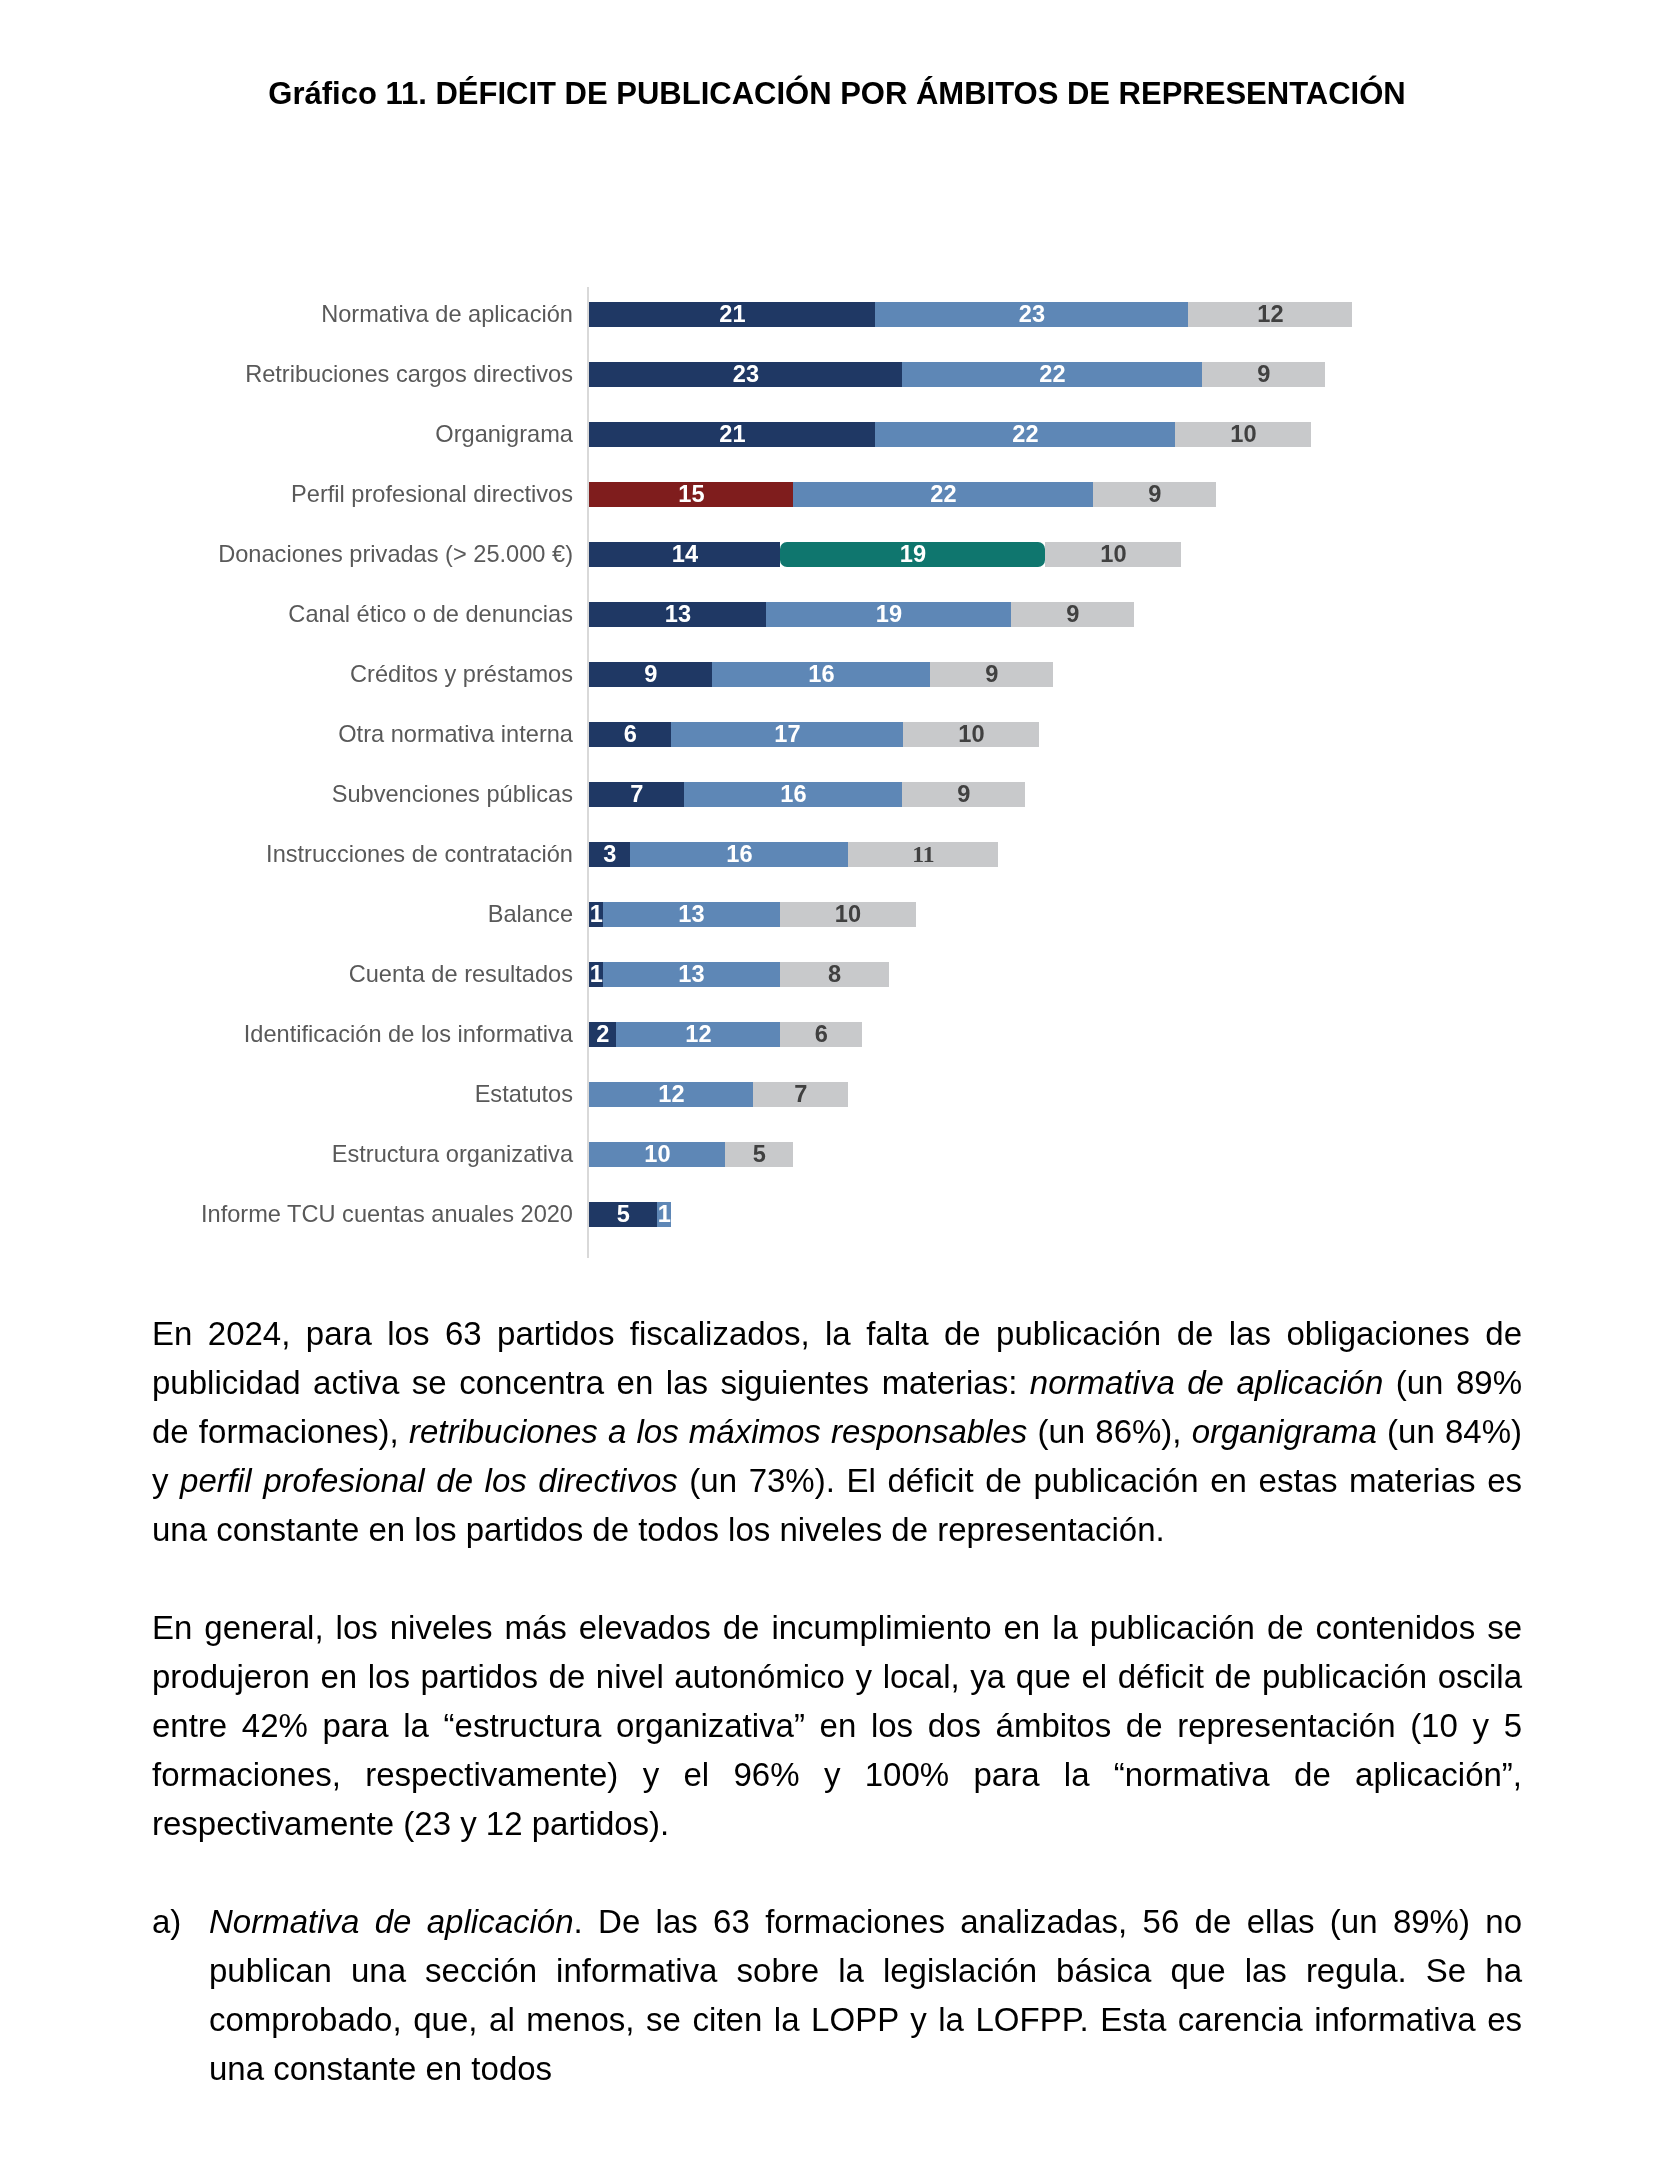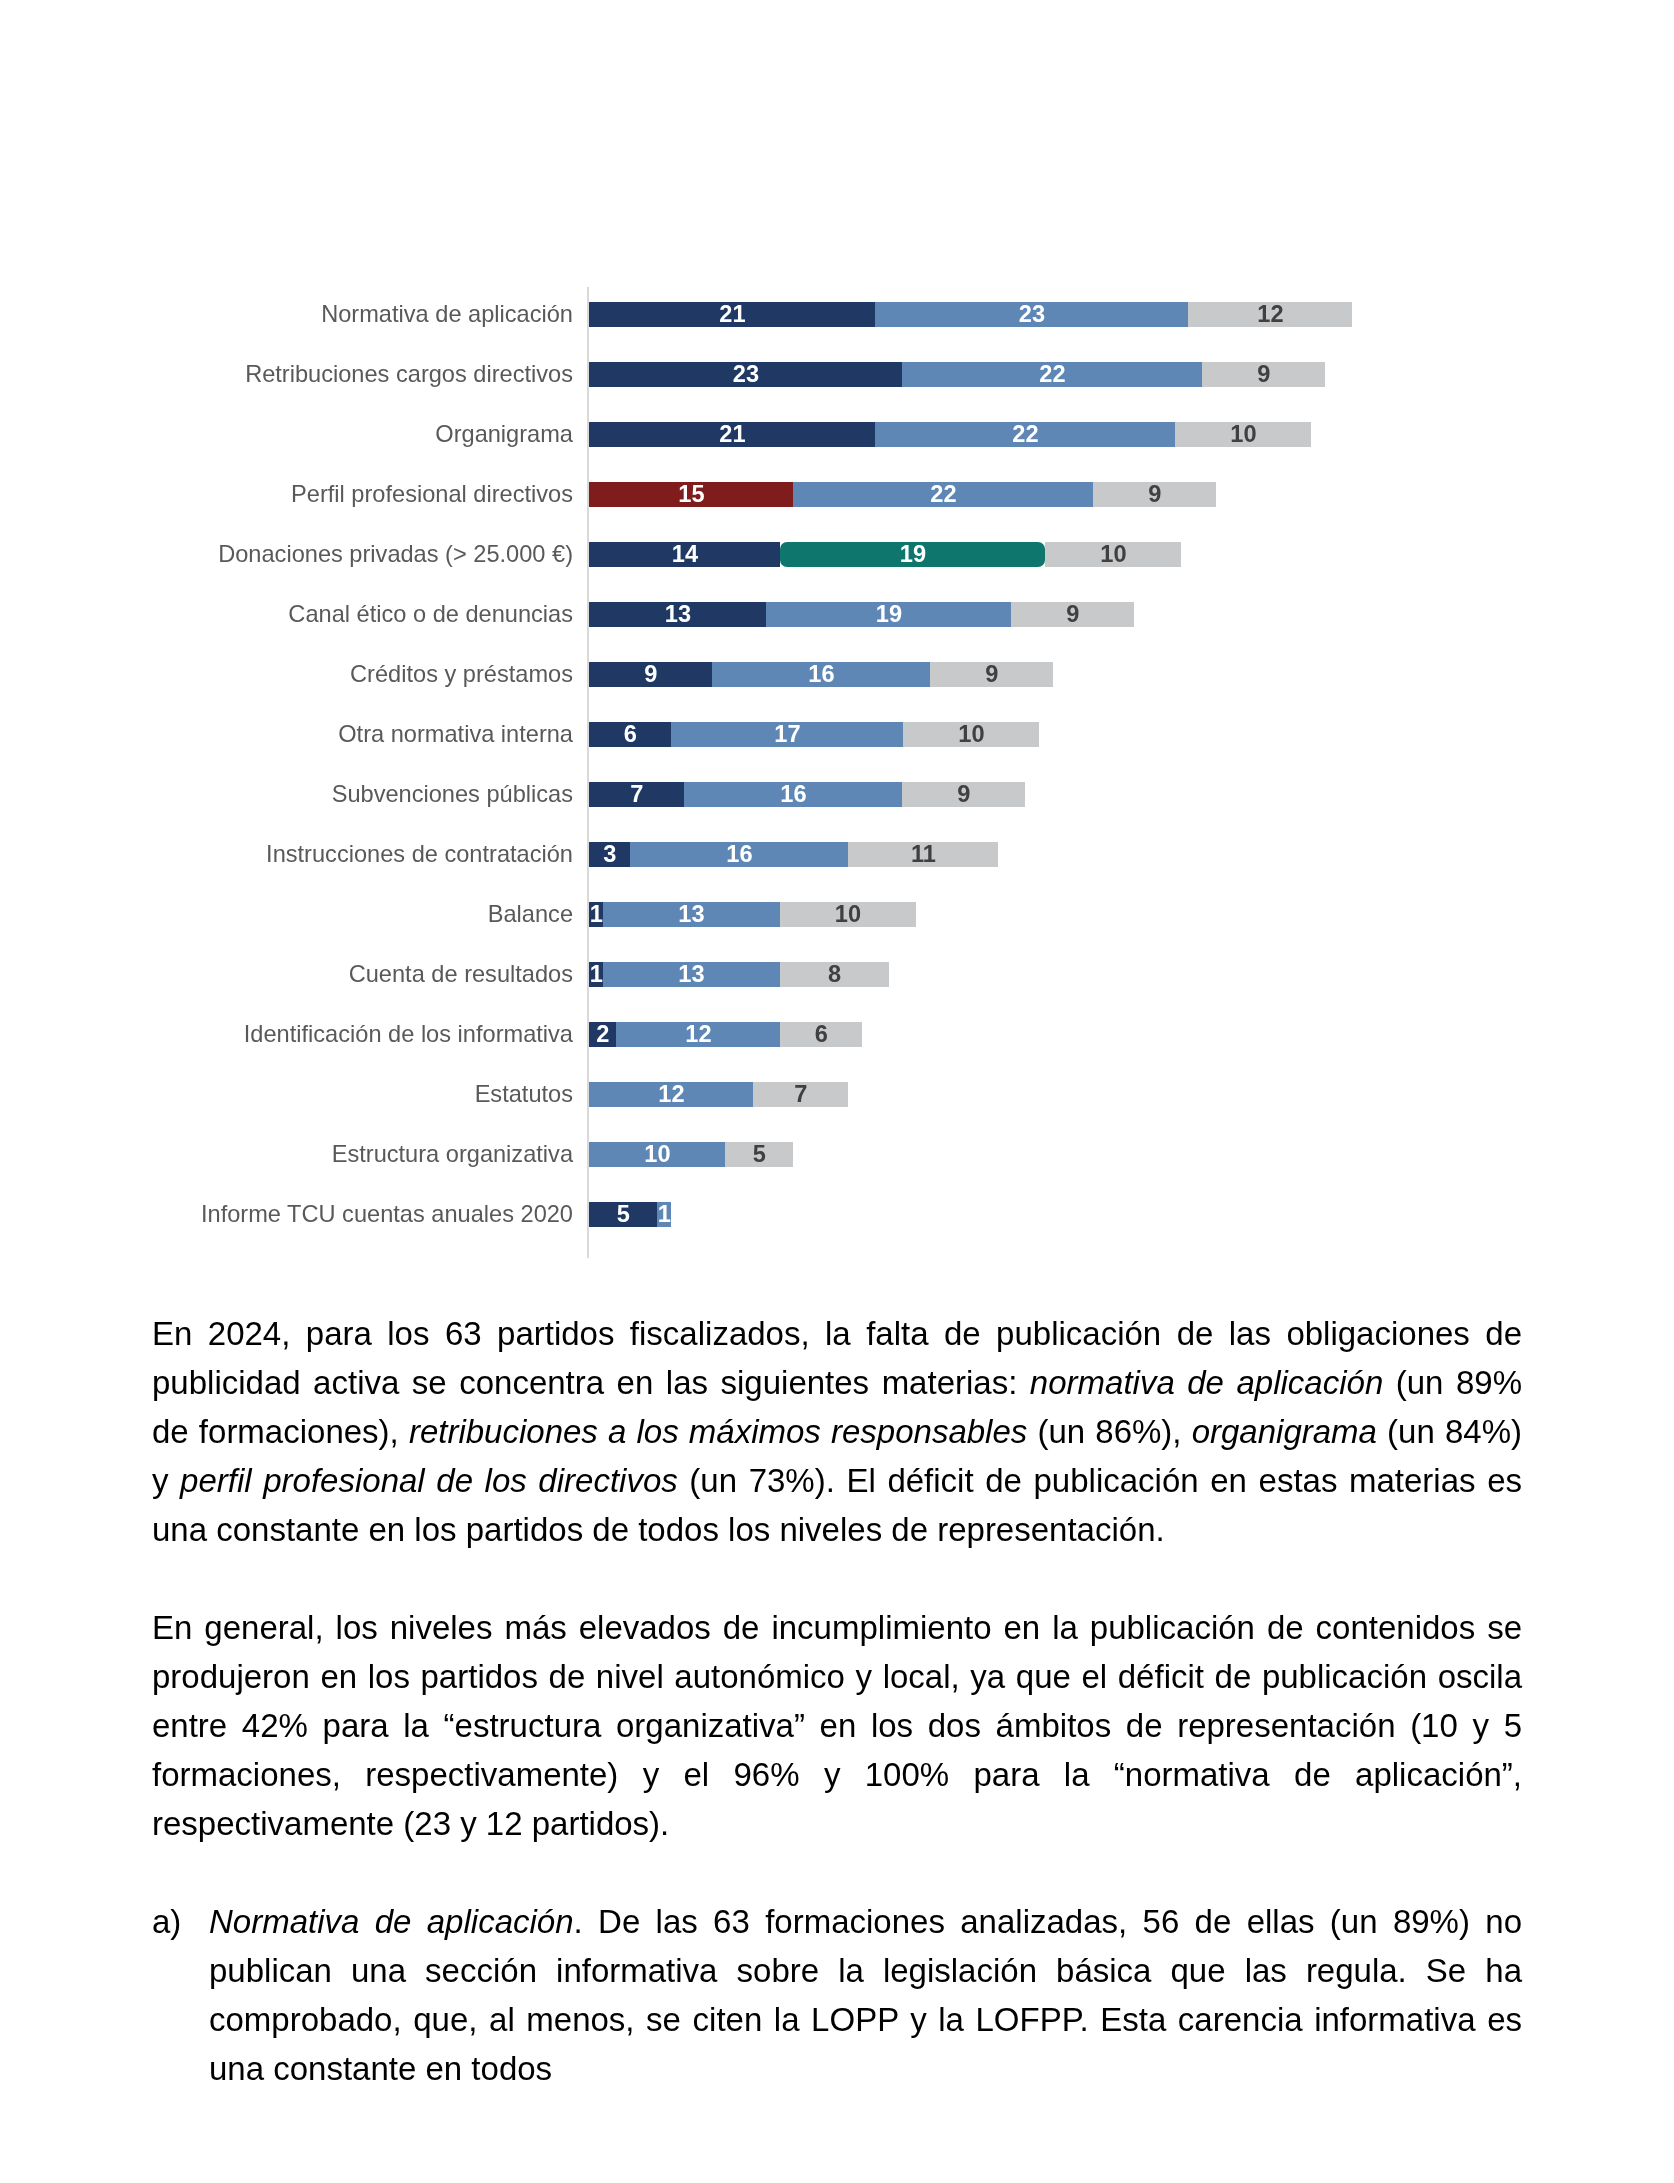"Gráfico 11. DÉFICIT DE PUBLICACIÓN" h1.chart-title { html: none -> <h1>Gráfico 11. DÉFICIT DE PUBLICACIÓN POR ÁMBITOS DE REPRESENTACIÓN</h1> }
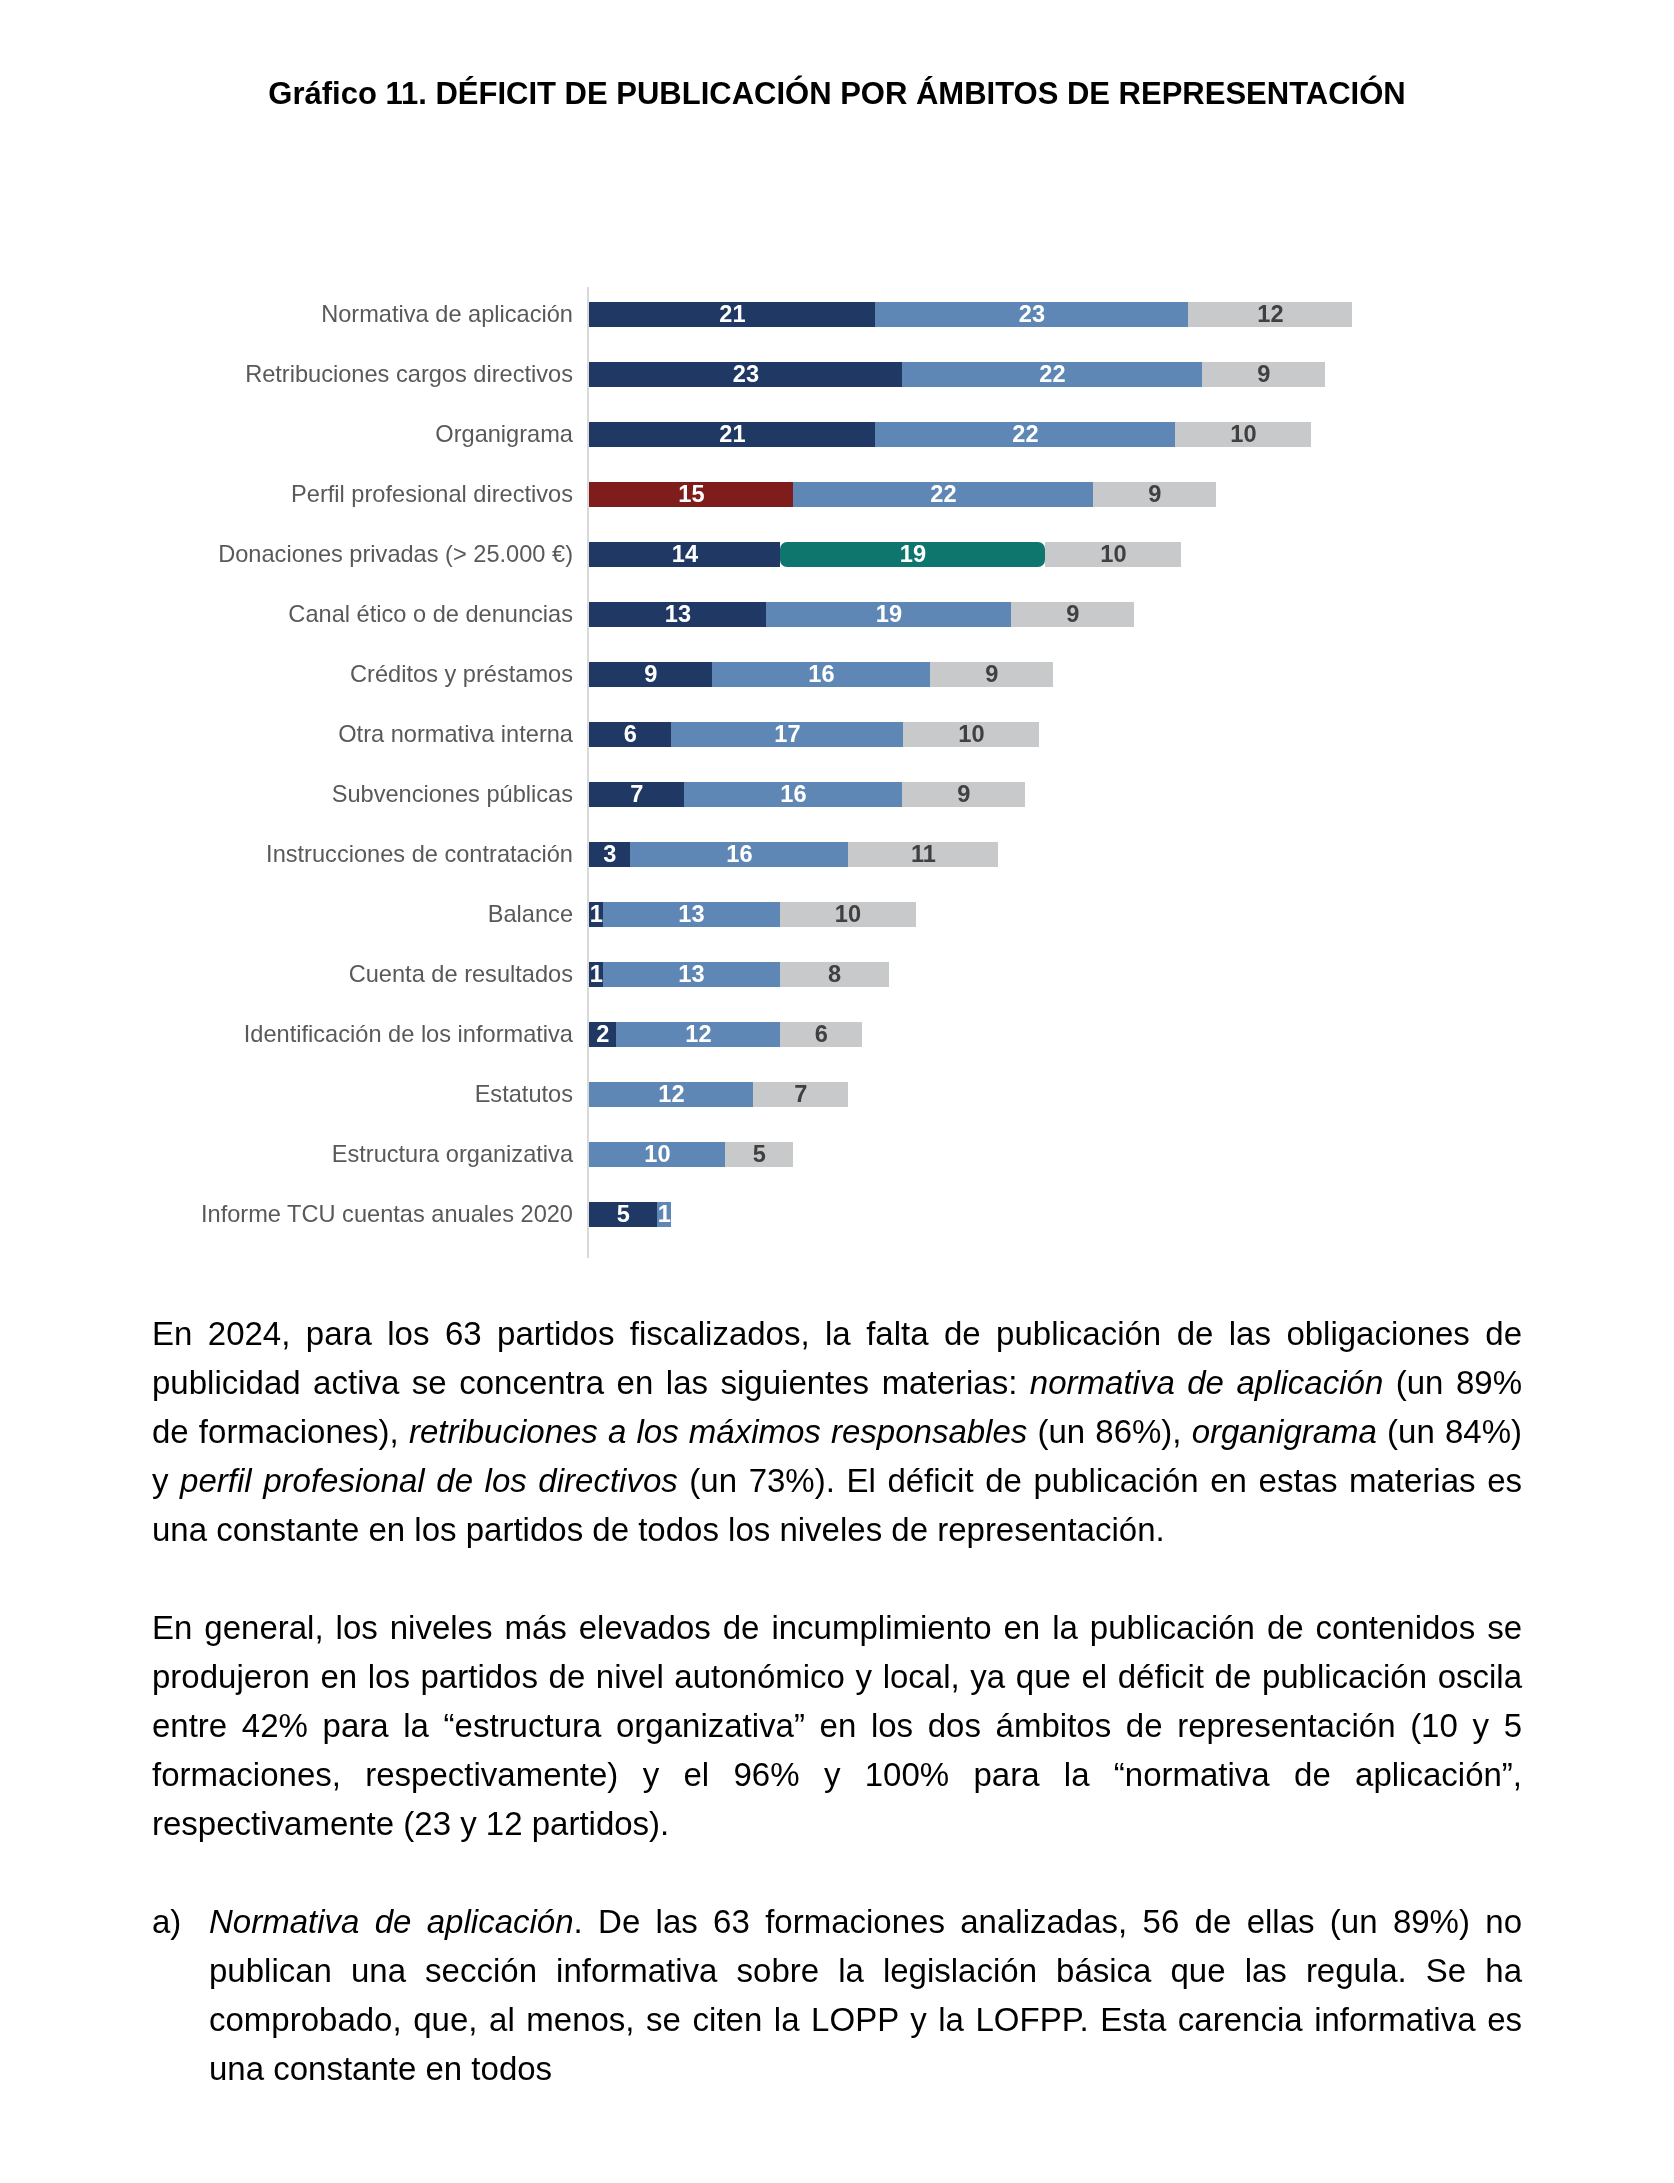"11" span.val { font-family: none -> Liberation Serif, serif }
